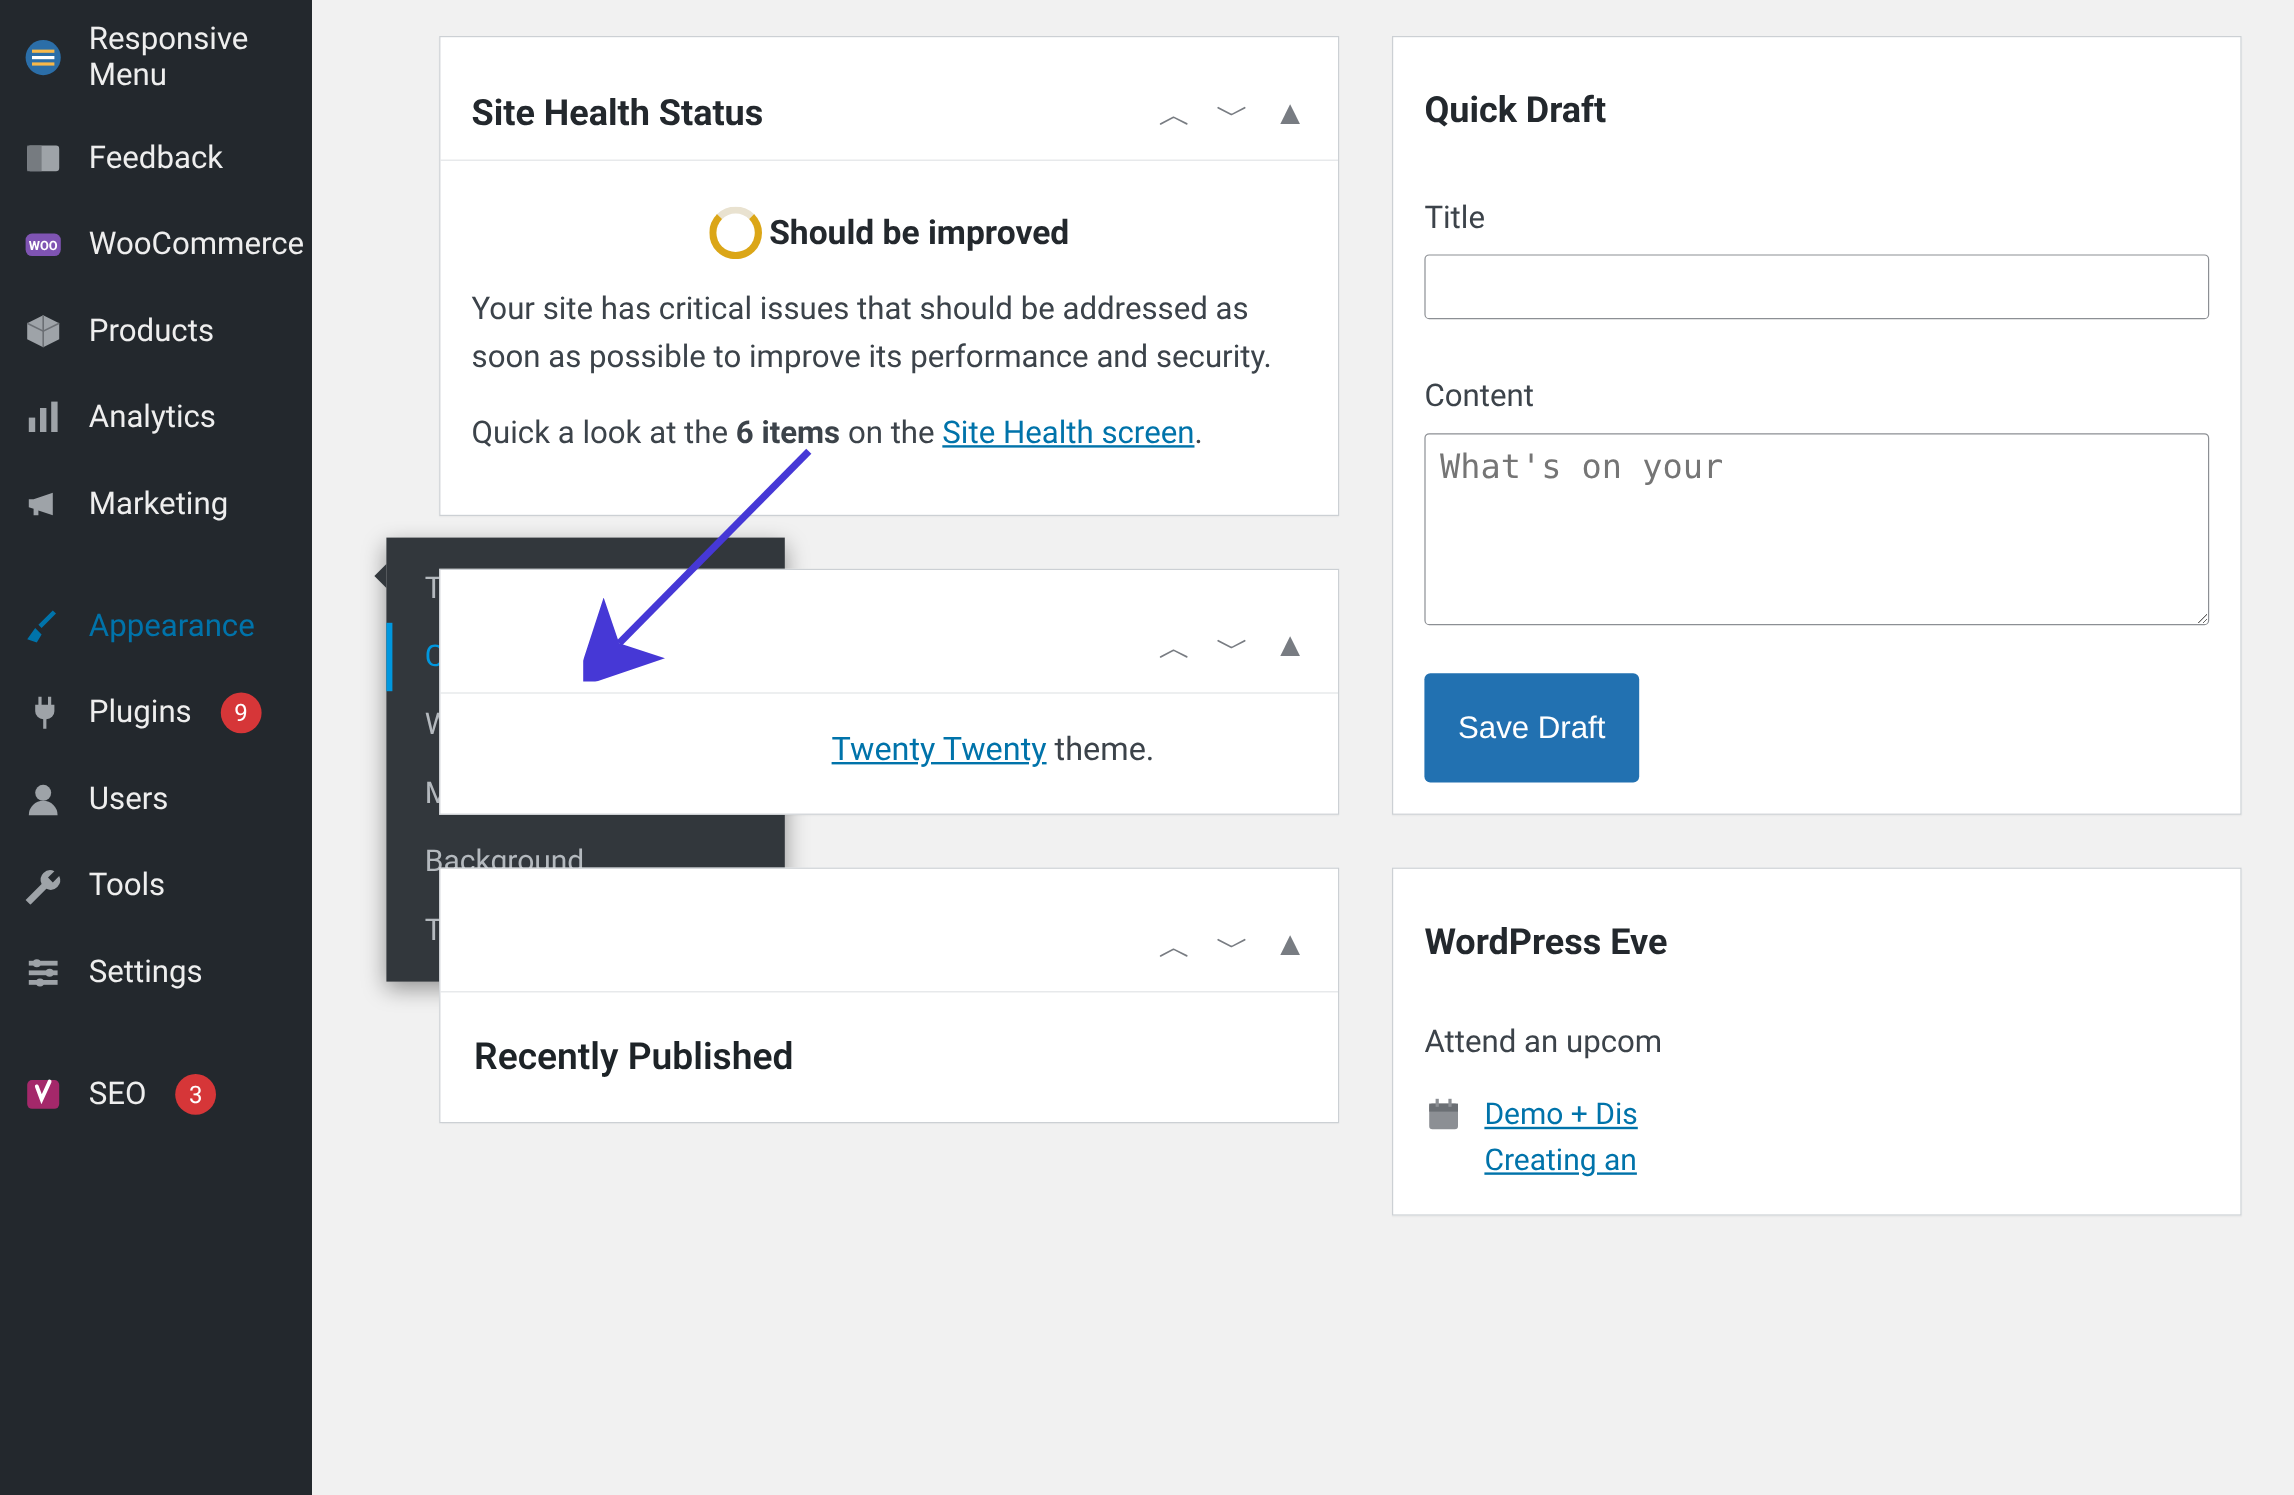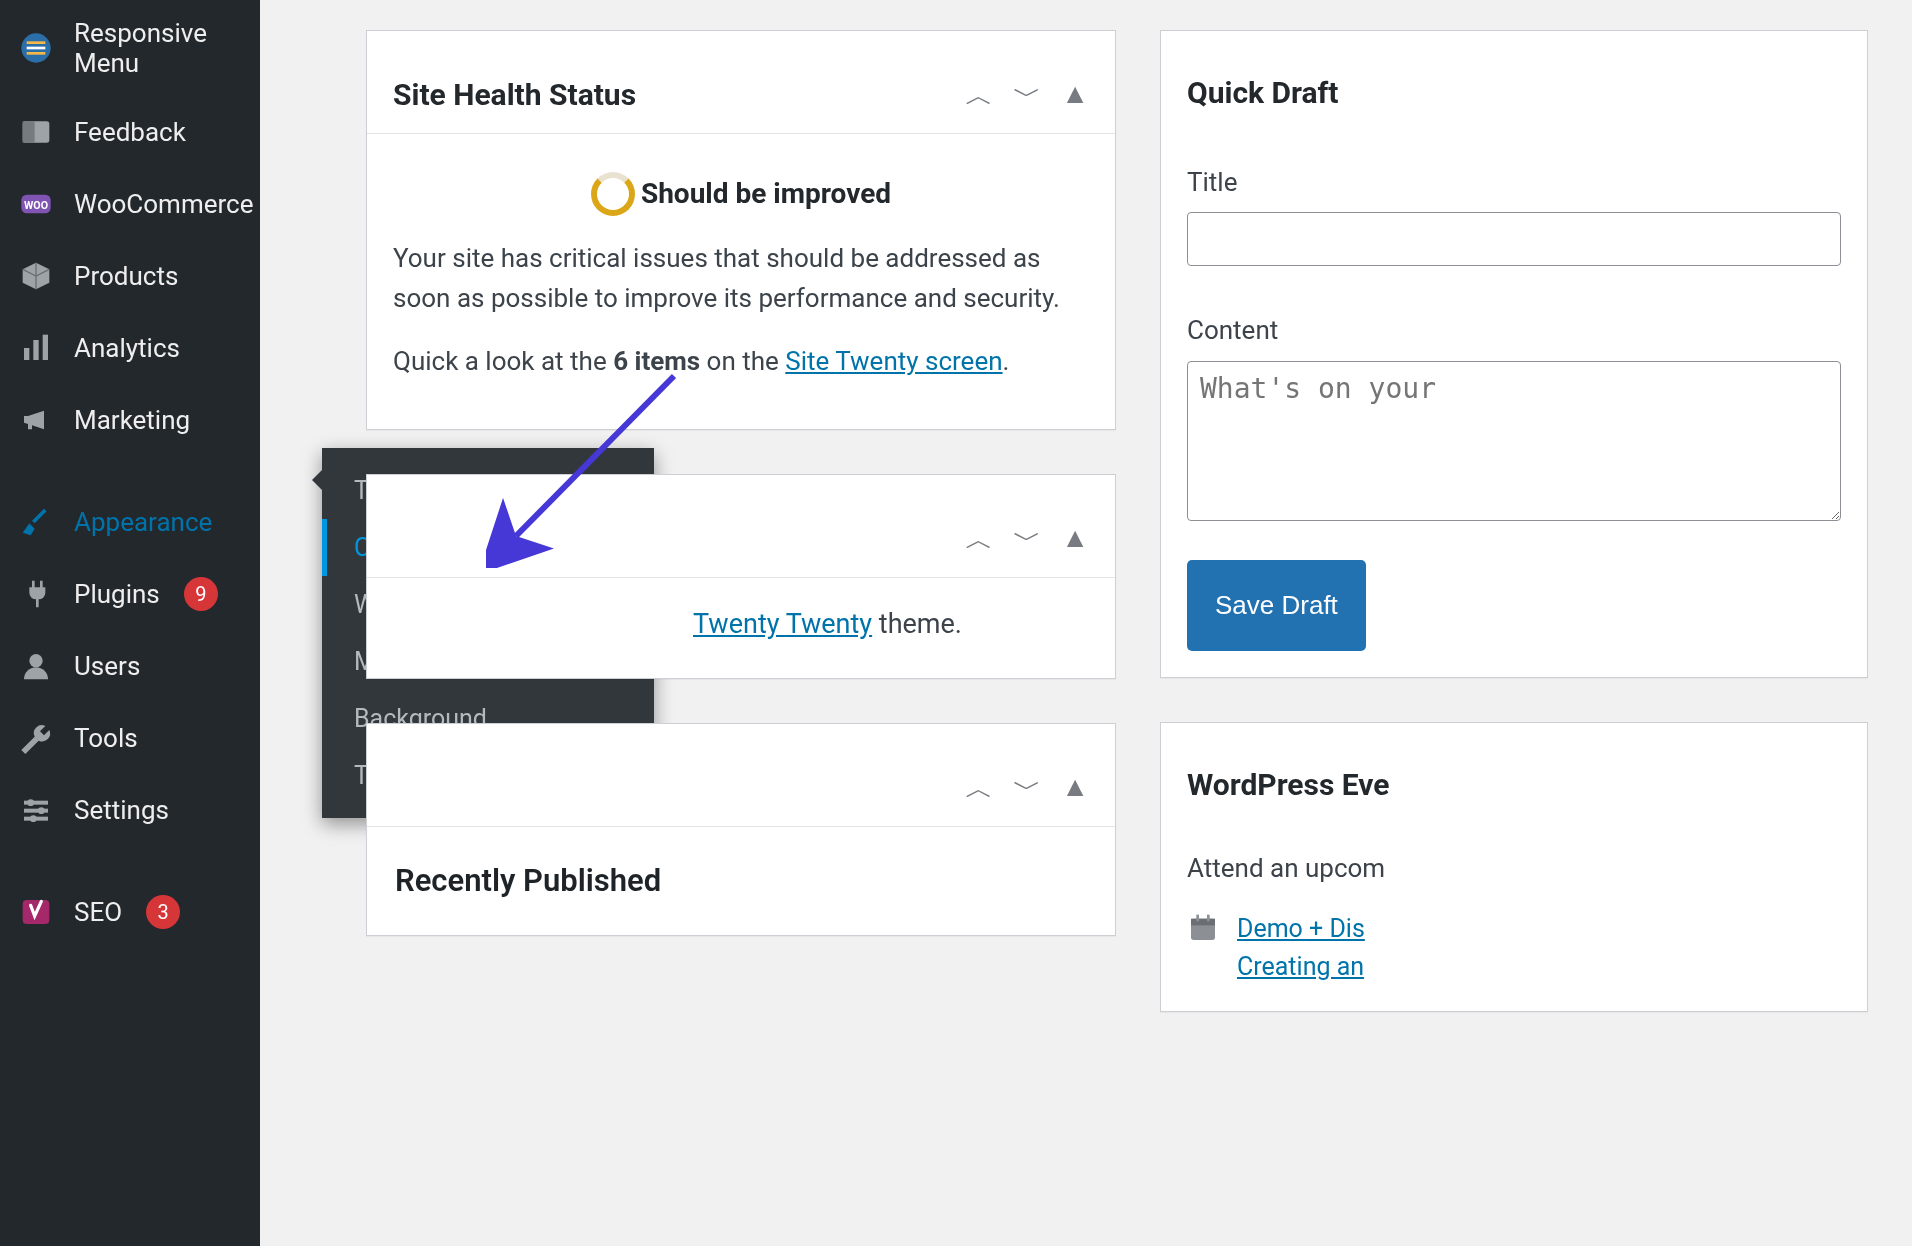"Site Twenty screen" a { text: Twenty -> Health }
